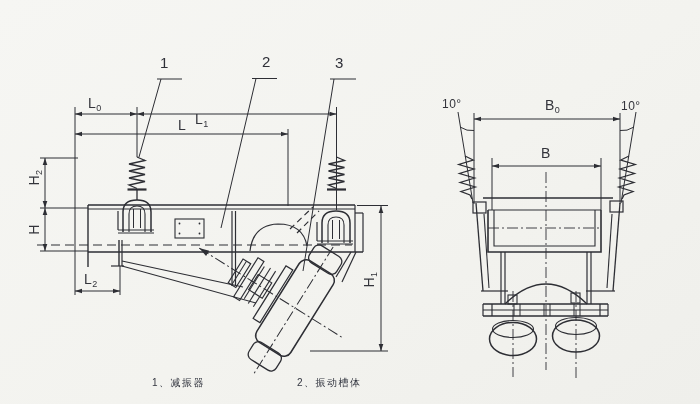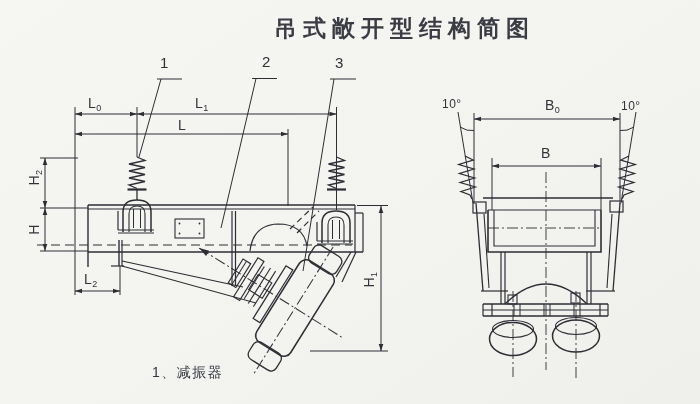"吊式敞开型结构简图" div.title { html: <div>吊式敞开型结构简图</div> -> none }
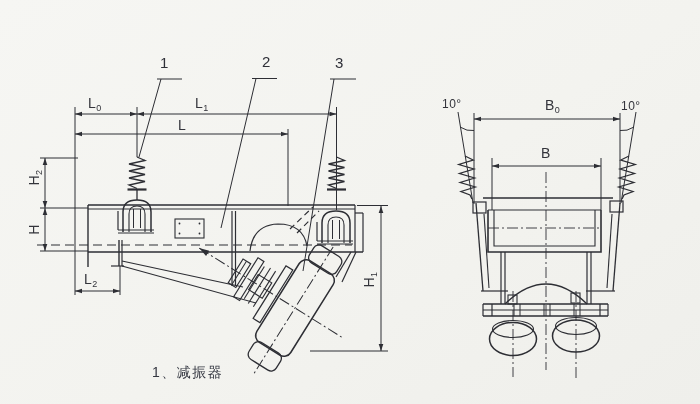"L1" span.lbl { top: 96px -> 112px }
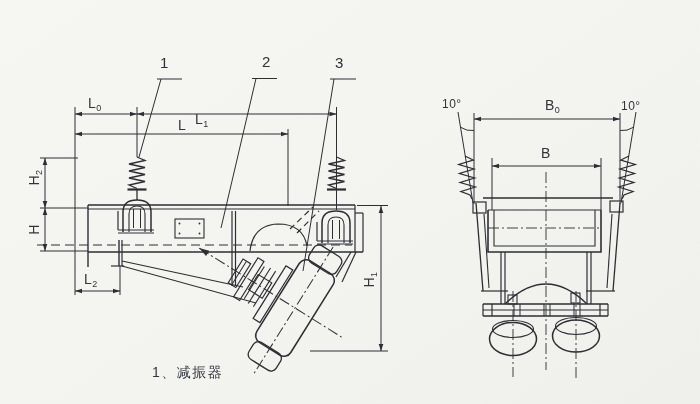"1、减振器" .legend-item { font-size: 14px -> 10px; top: 364px -> 376px }
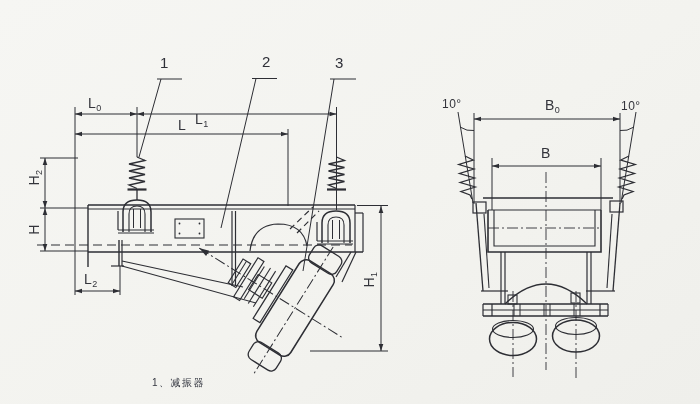"2、振动槽体" div.legend-item { html: none -> <div><span>2、</span><span>振动槽体</span></div> }
